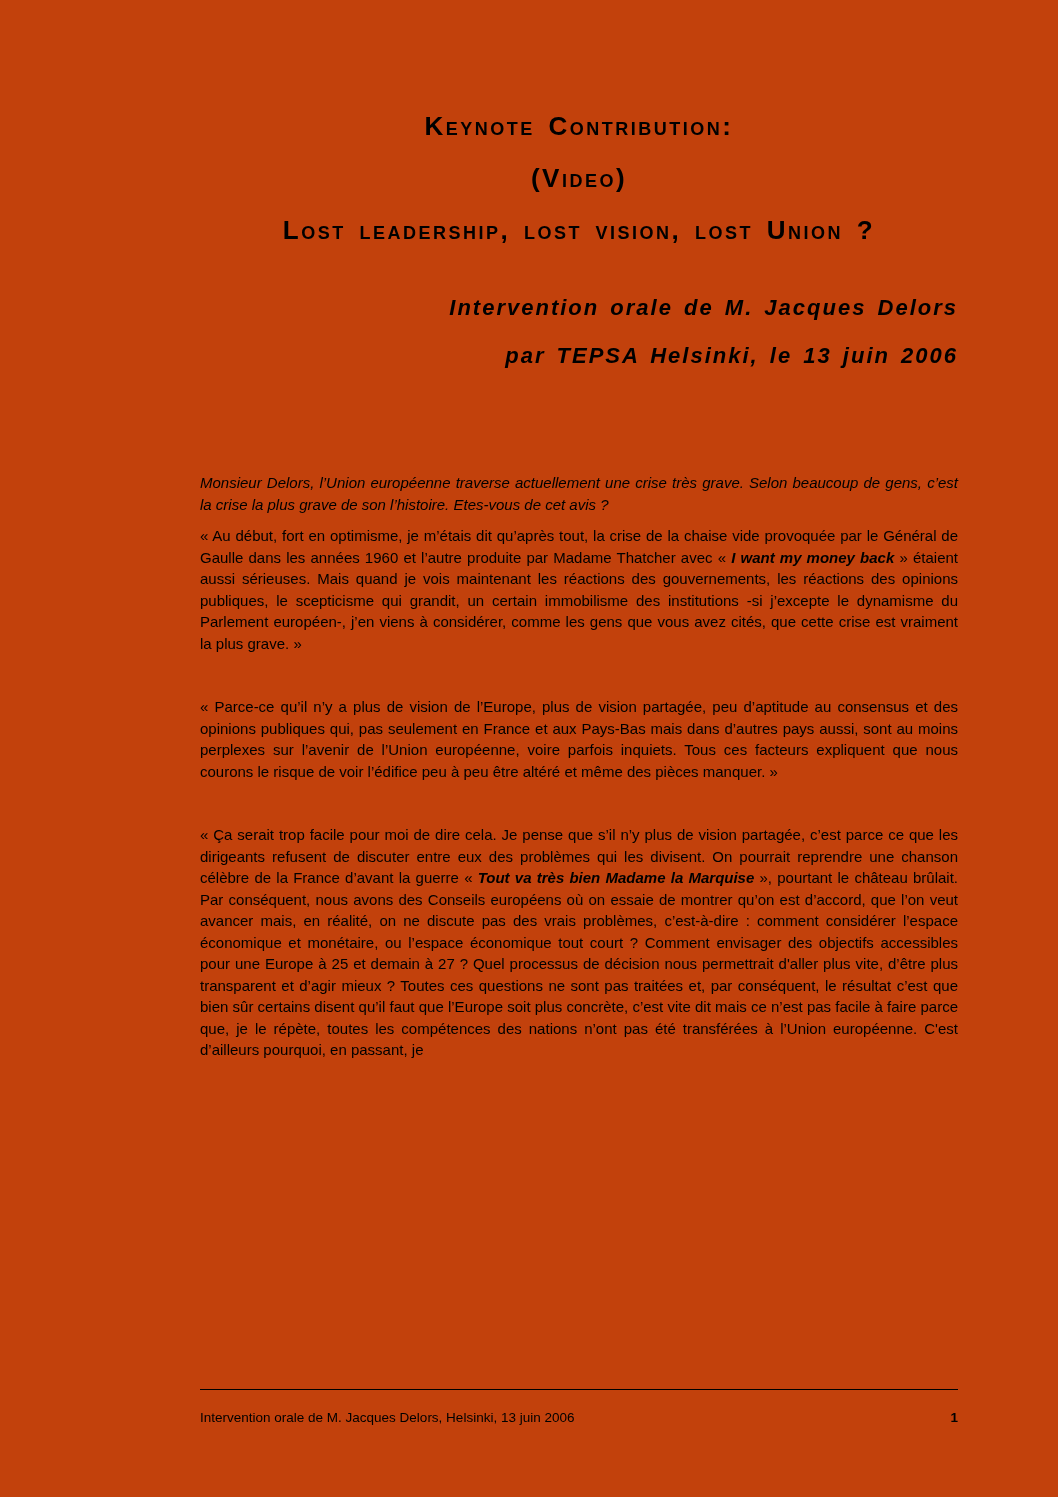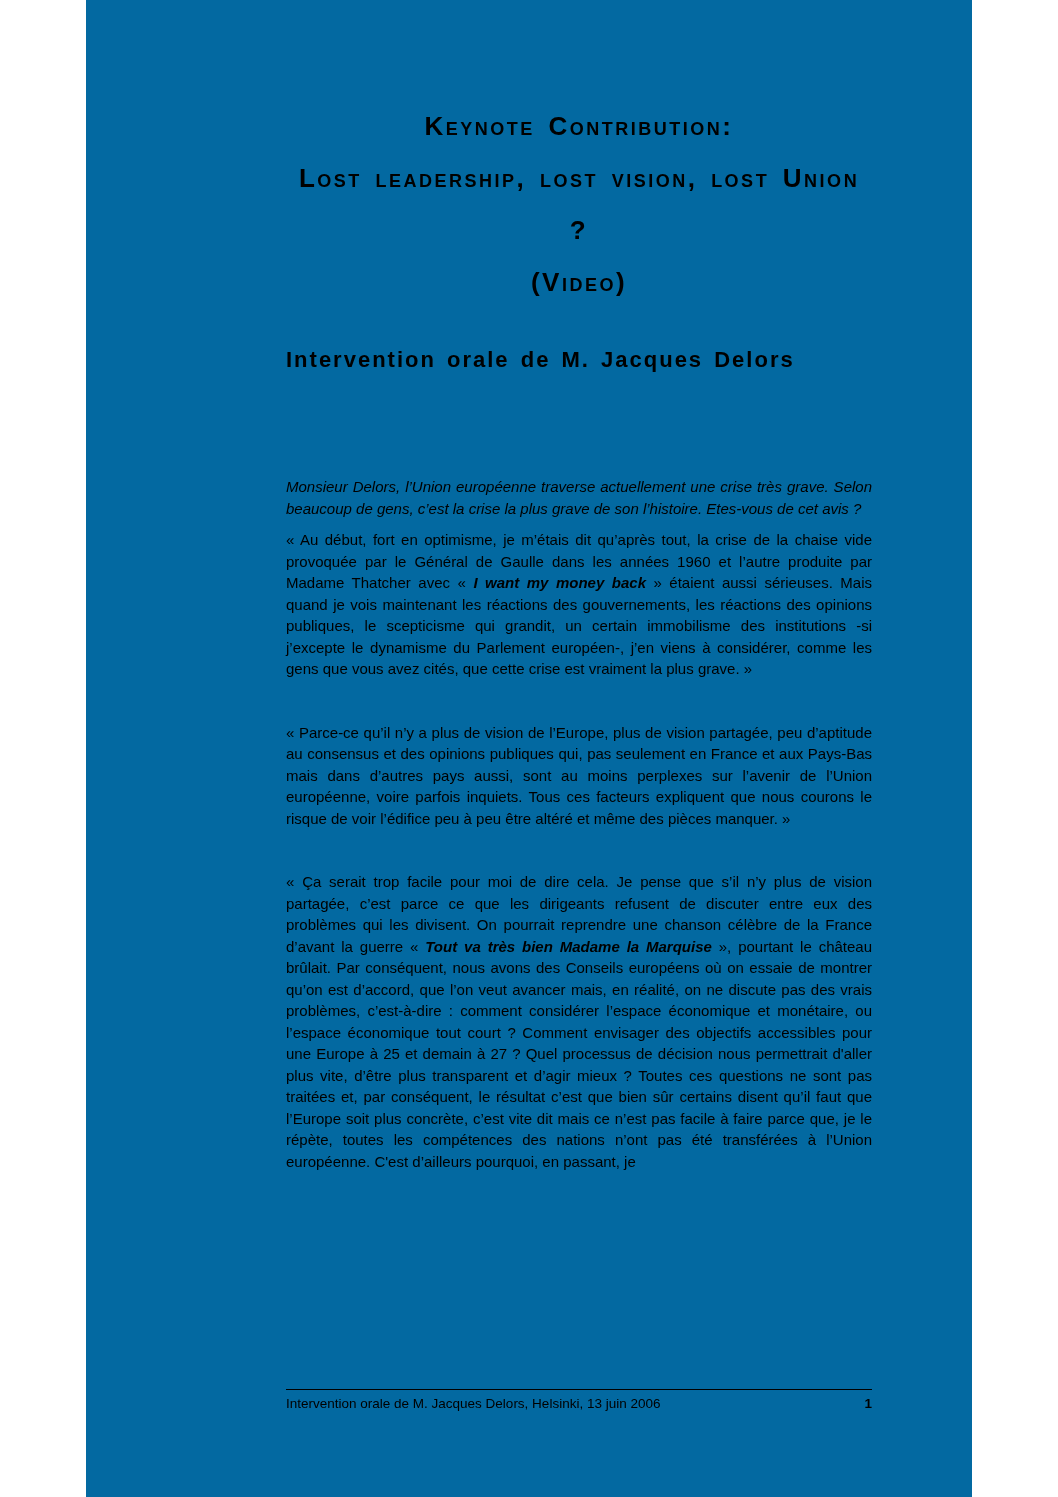"Keynote Contribution:" .page { background: #0369a1 -> #c2410c; width: 886px -> 1058px }
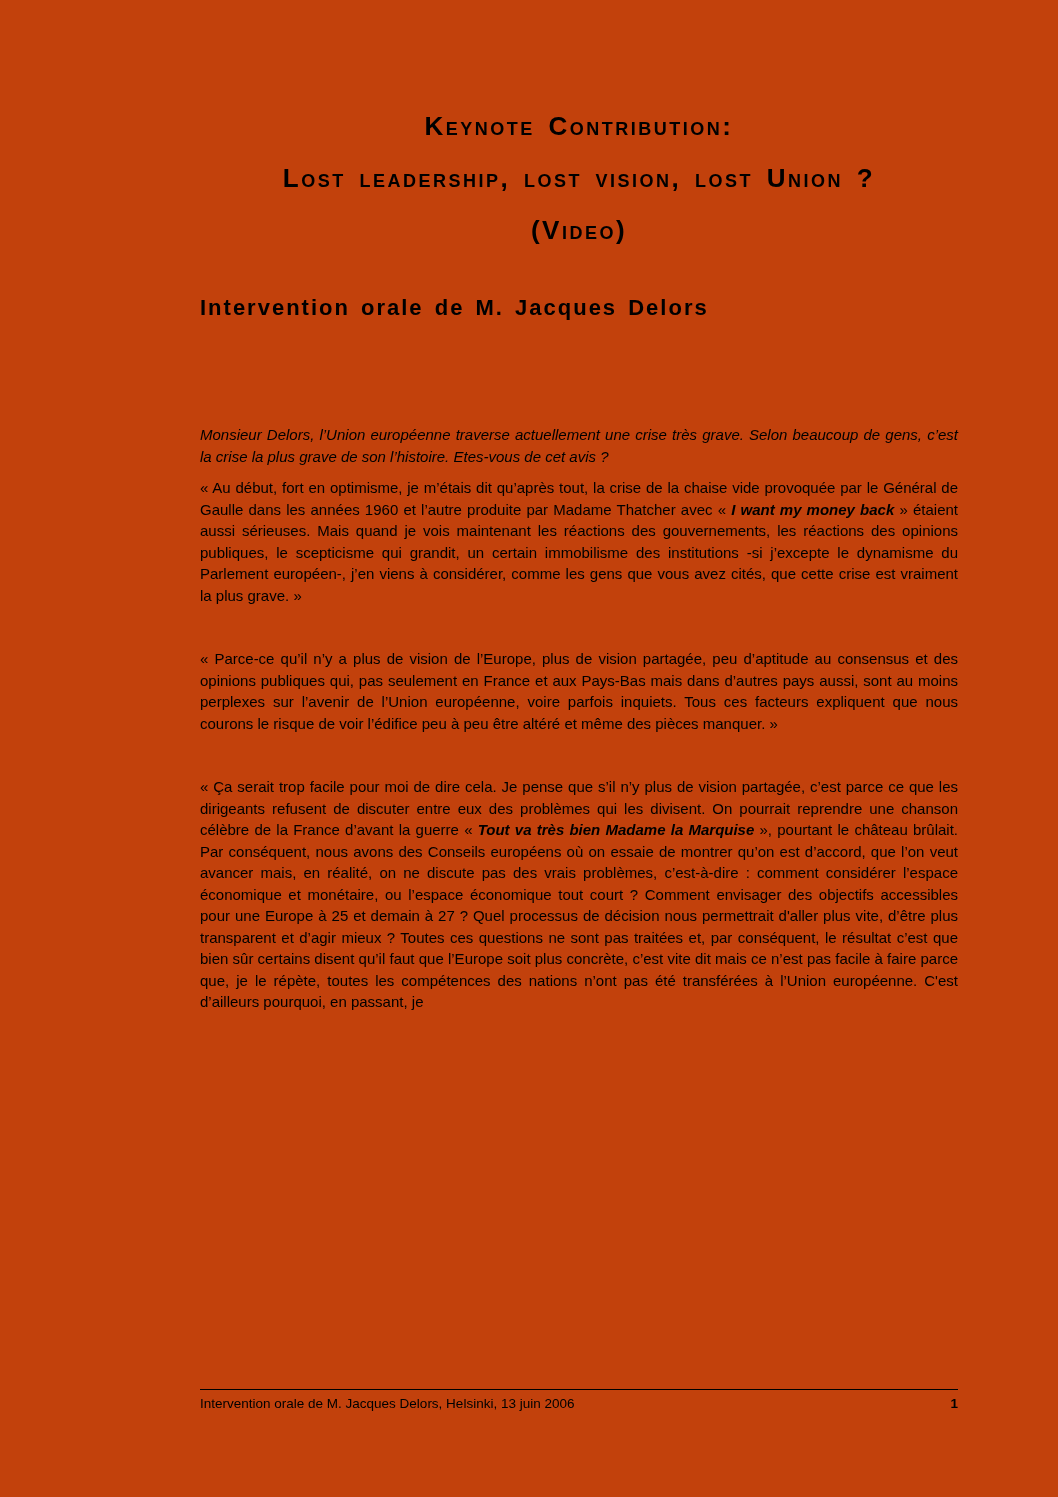"Lost leadership, lost vision, lost" div.title-line { order: before "(Video)" -> after "(Video)" }
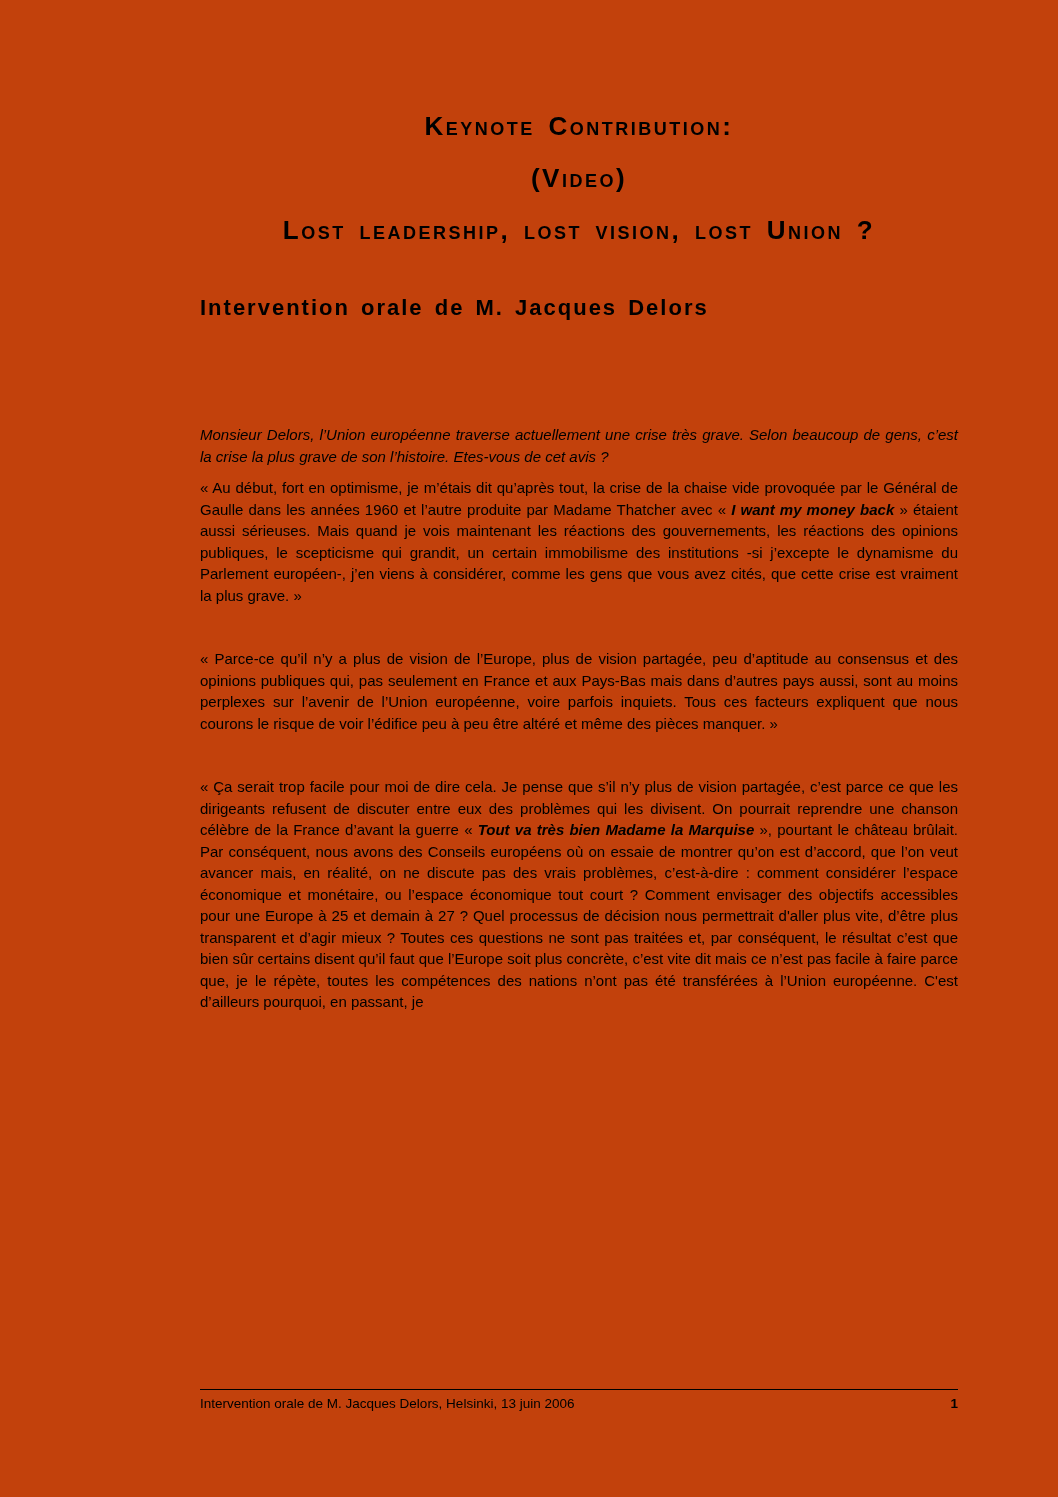"Intervention orale de M. Jacques Delors" .subtitles { font-style: none -> italic; text-align: left -> right }
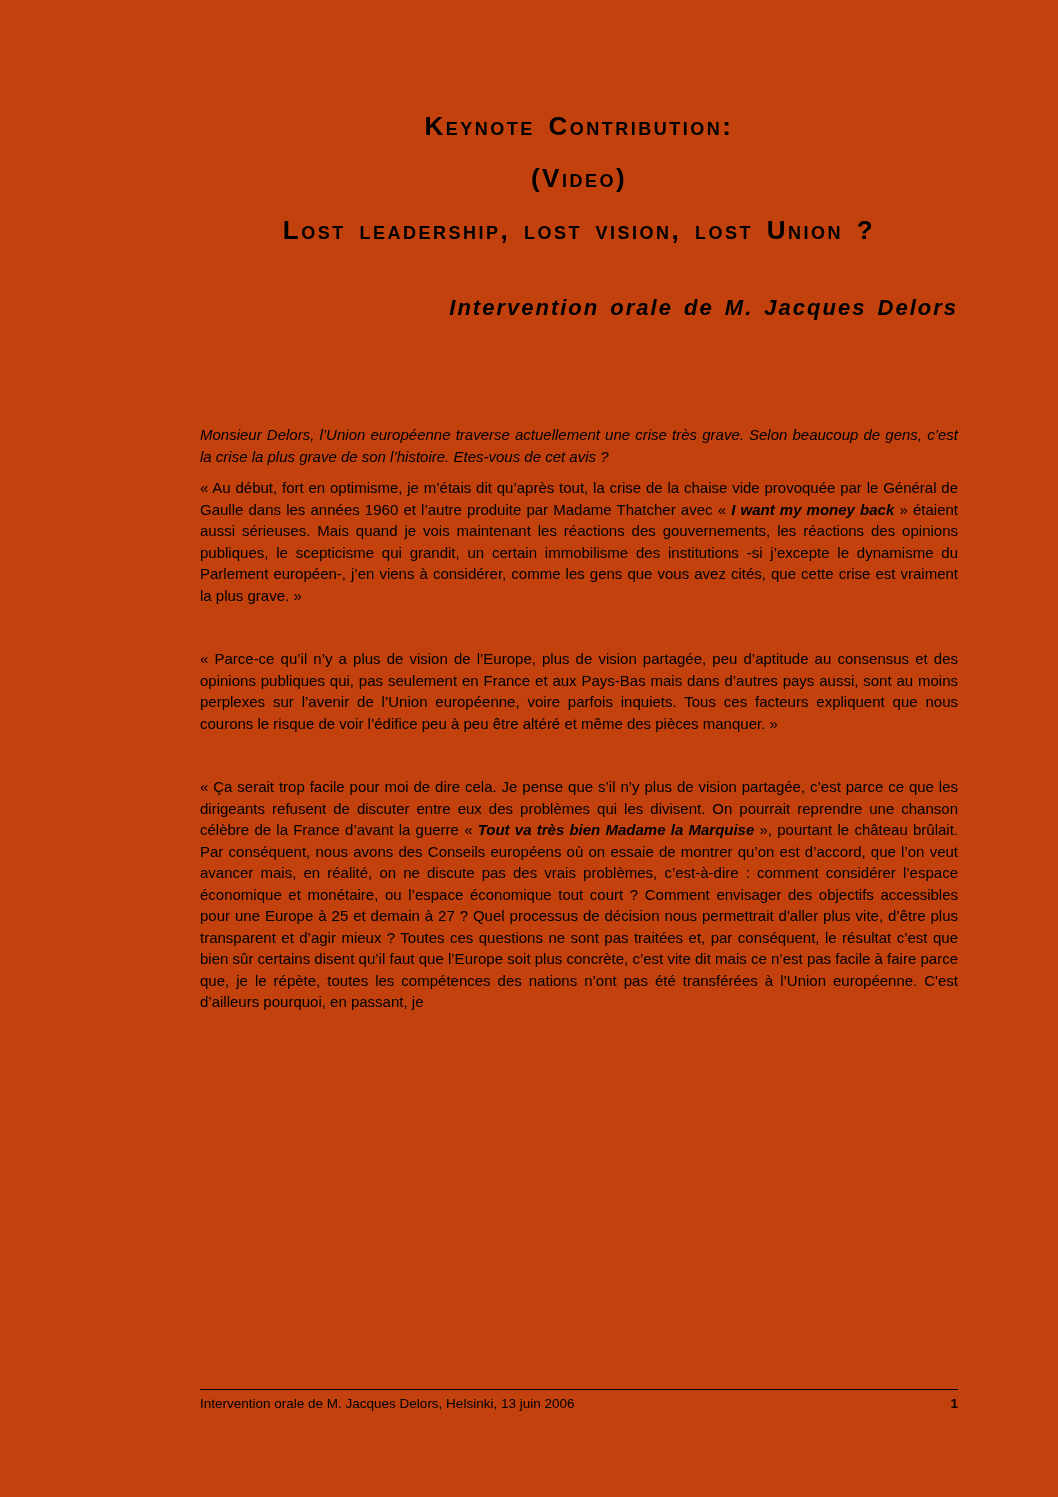"par TEPSA Helsinki, le 13" div.subtitle-line { html: none -> <div>par TEPSA Helsinki, le 13 juin 2006</div> }
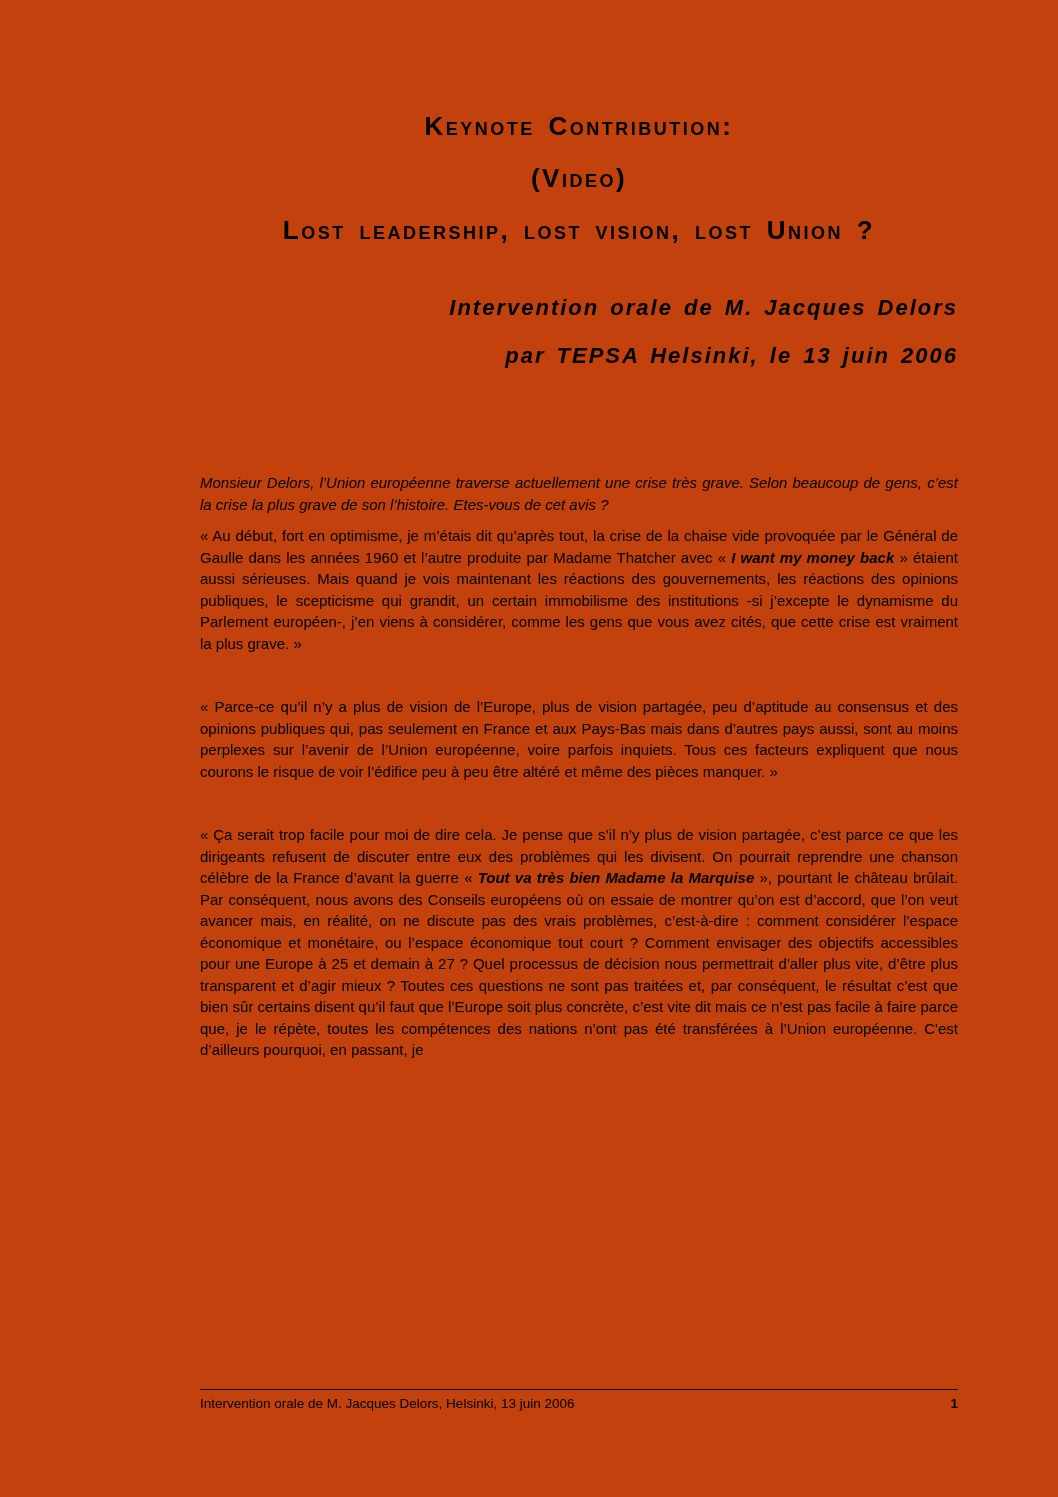"Intervention orale de M. Jacques Delors," .footer { padding-top: 6px -> 20px }
